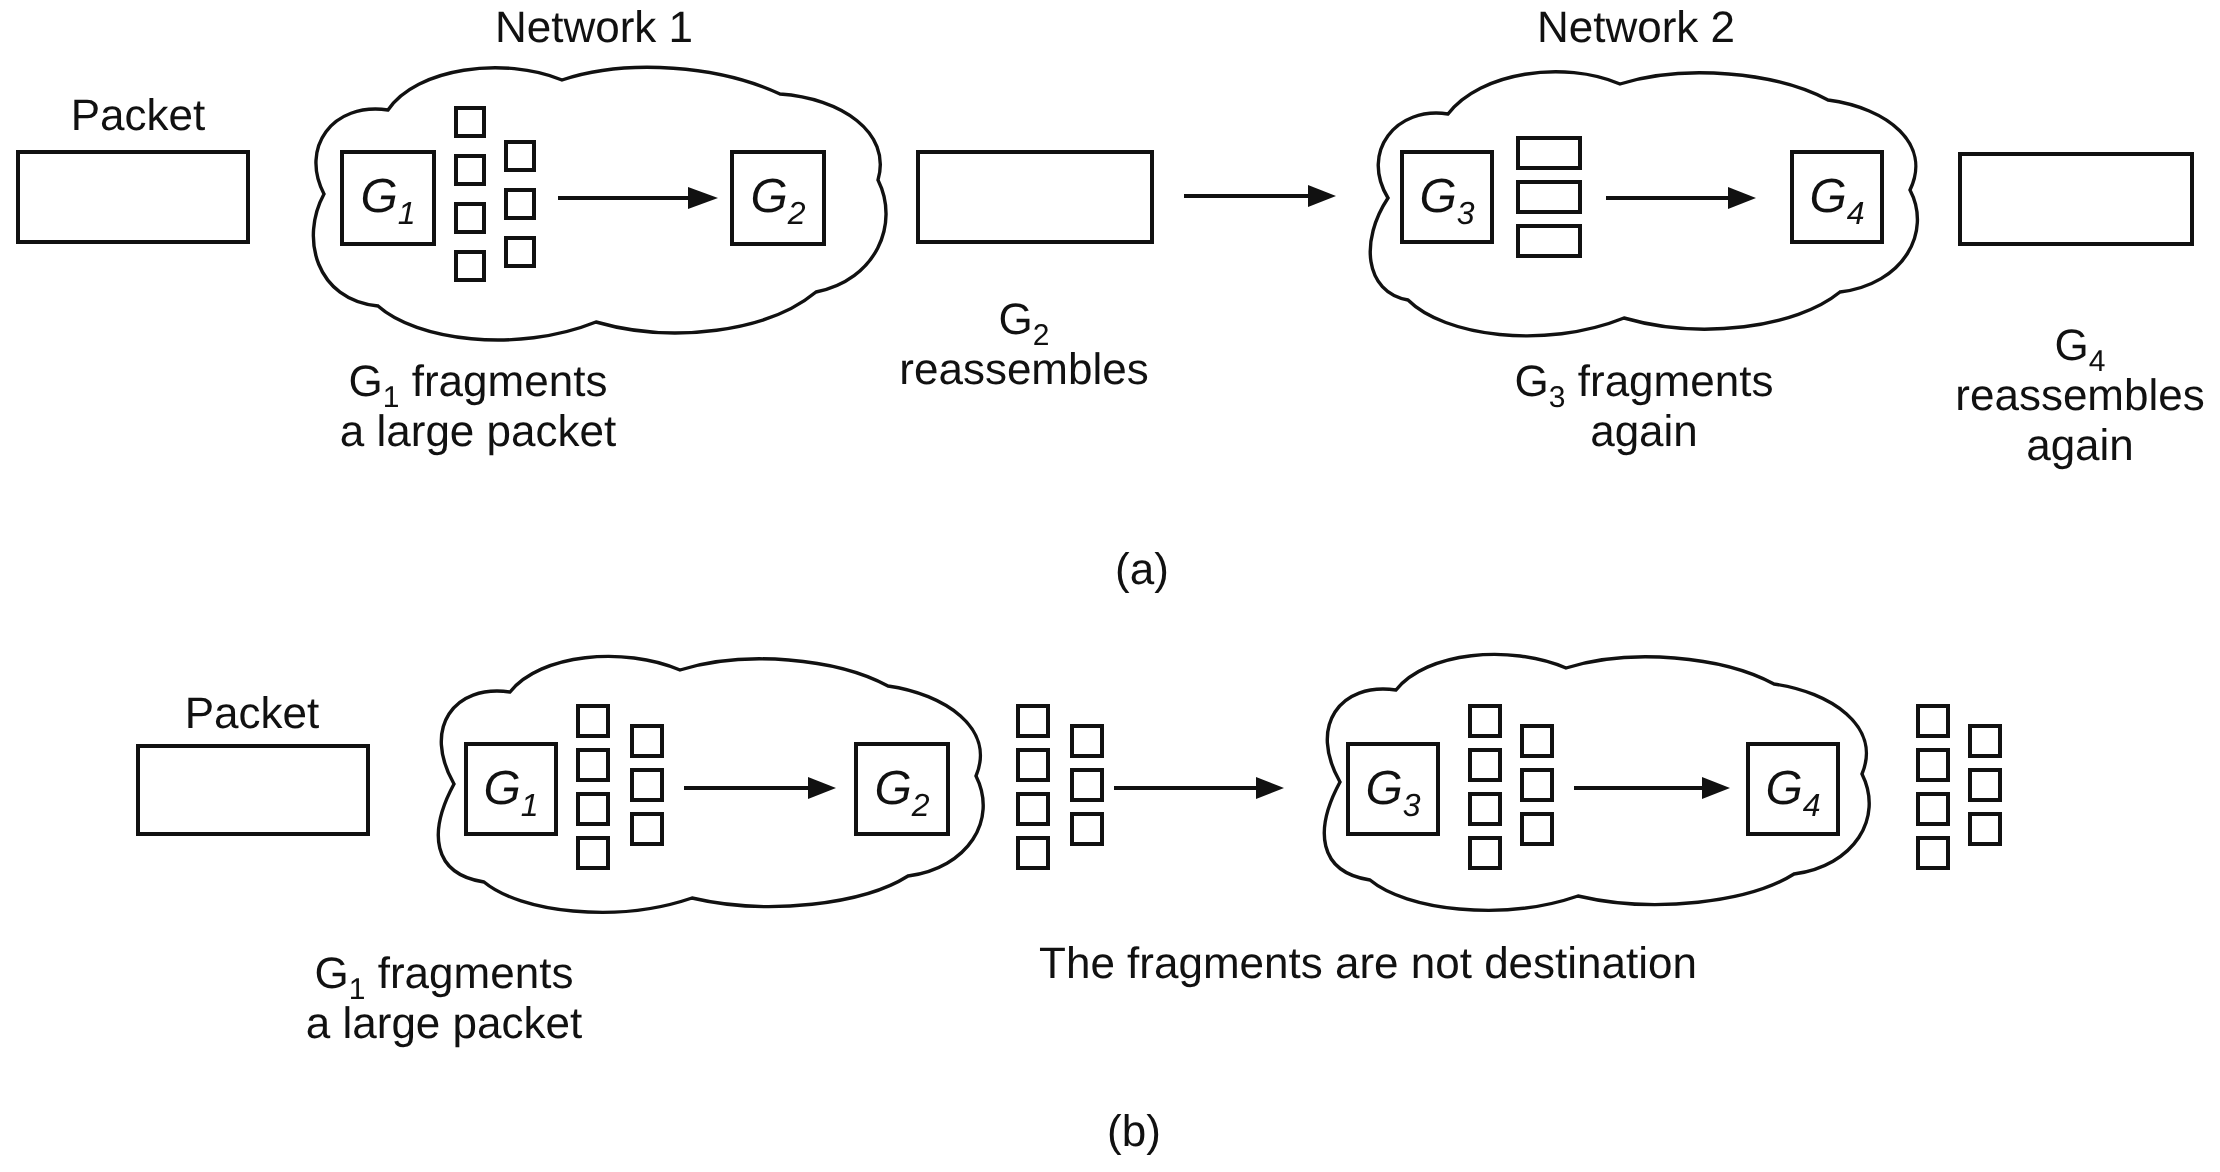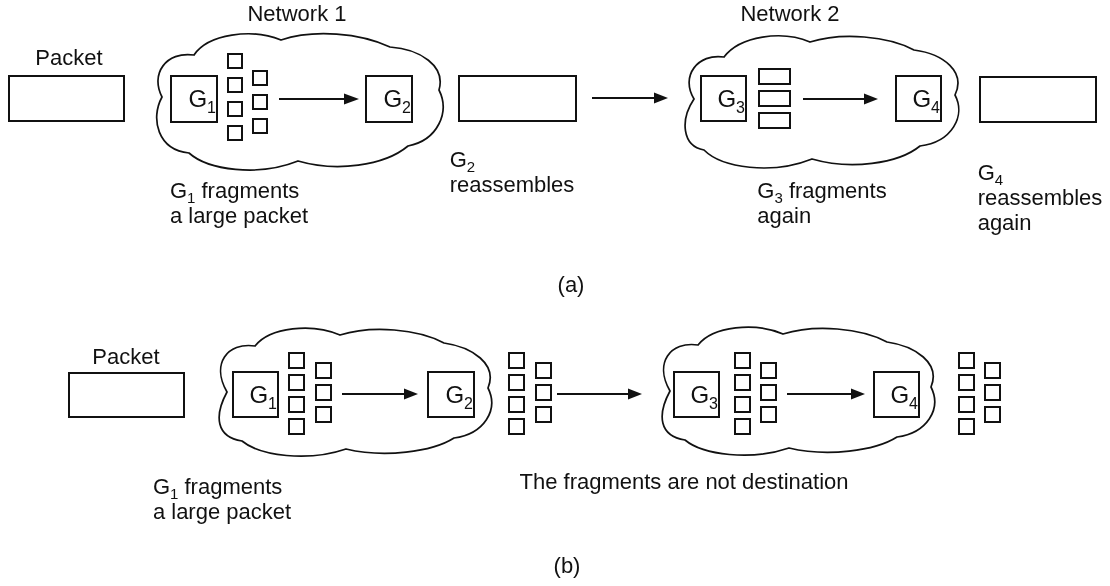"Network 1" .lbl { text-align: left -> center }
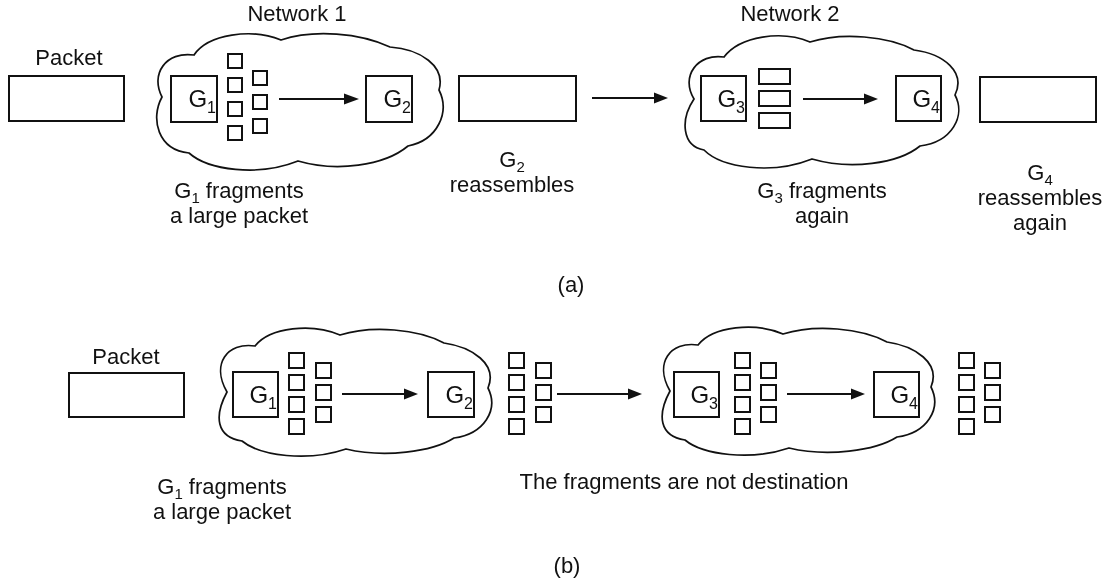"Network 2" div.lbl { left: 790px -> 818px }
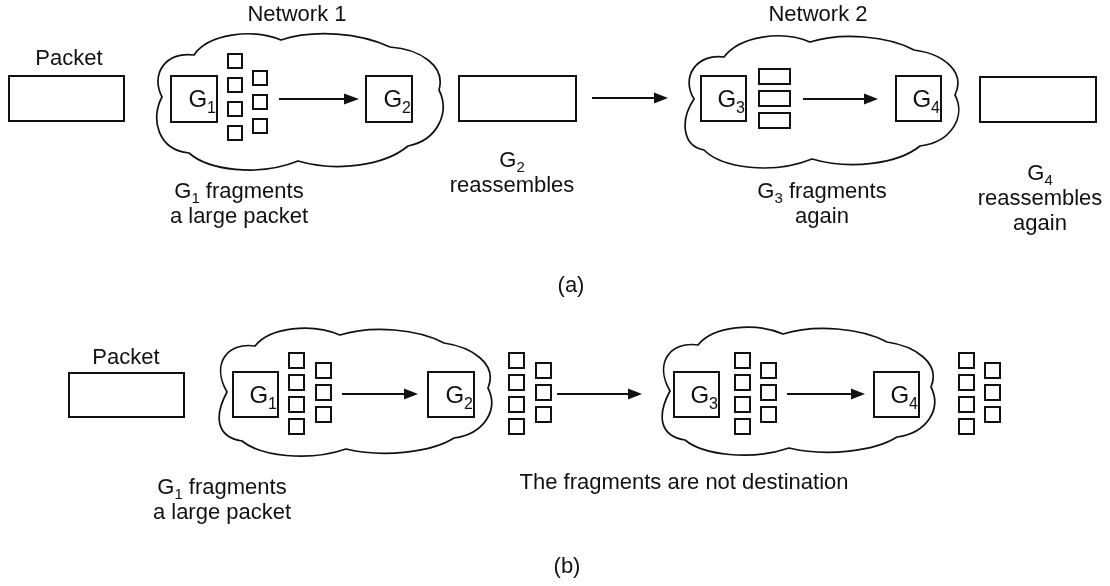"G1" .gbox { font-style: none -> italic; justify-content: flex-end -> center }
